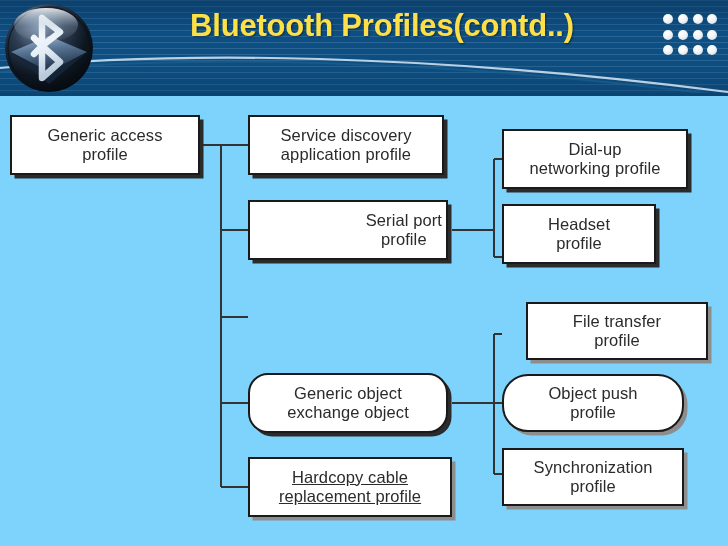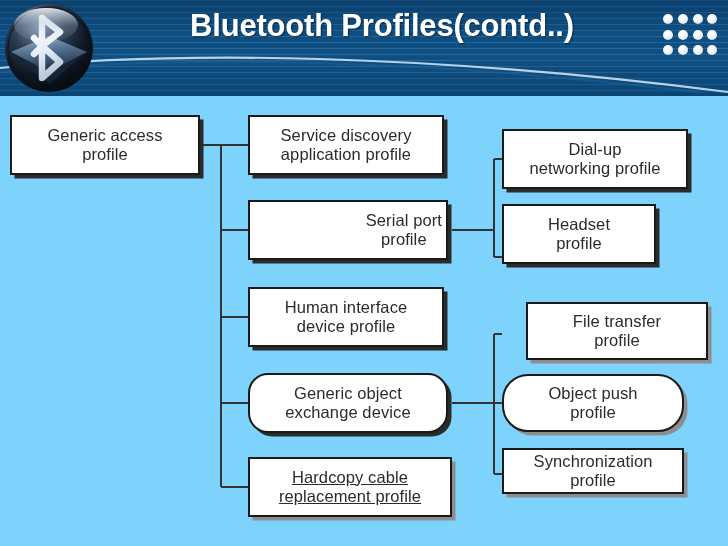"Bluetooth Profiles(contd..)" #page-title { color: #ffffff -> #fde047 }
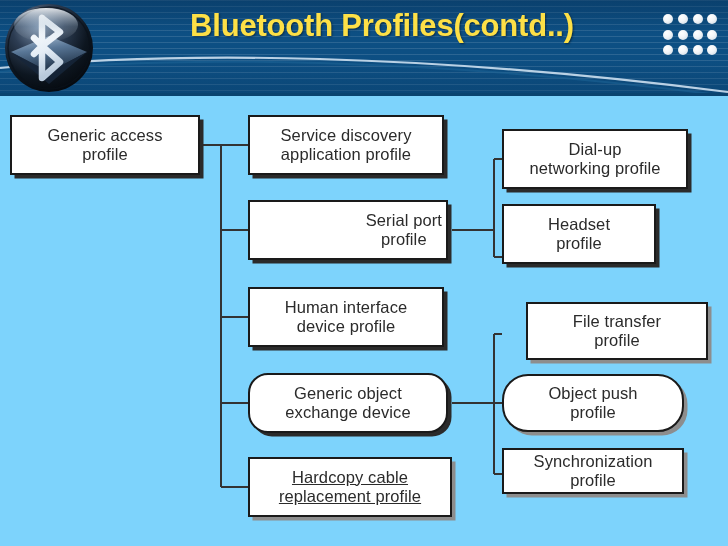"Human interface" div.node-box { html: <div> <span> <span>Human interface</span><br> <span>device profile</span> </span> </div> -> none }
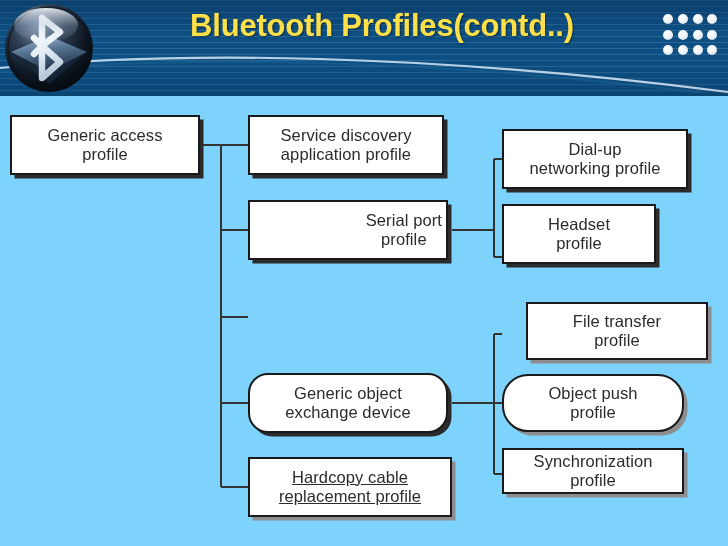"exchange device" span { text: device -> object }
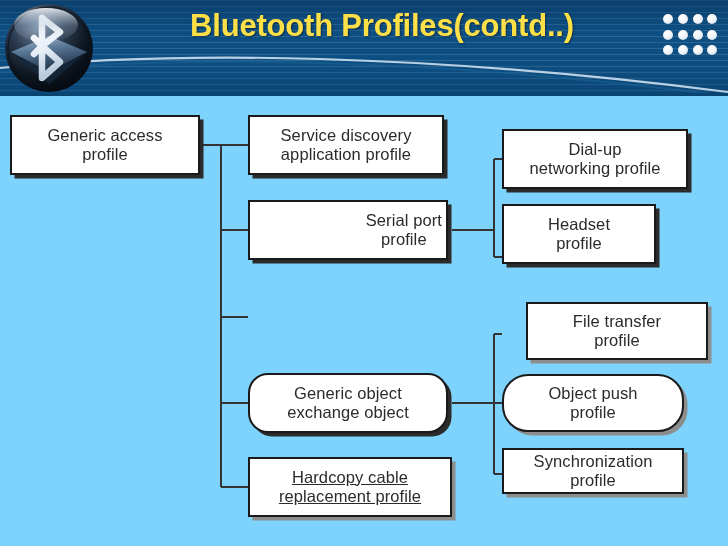"Synchronization" div.node-box { height: 46px -> 58px }
